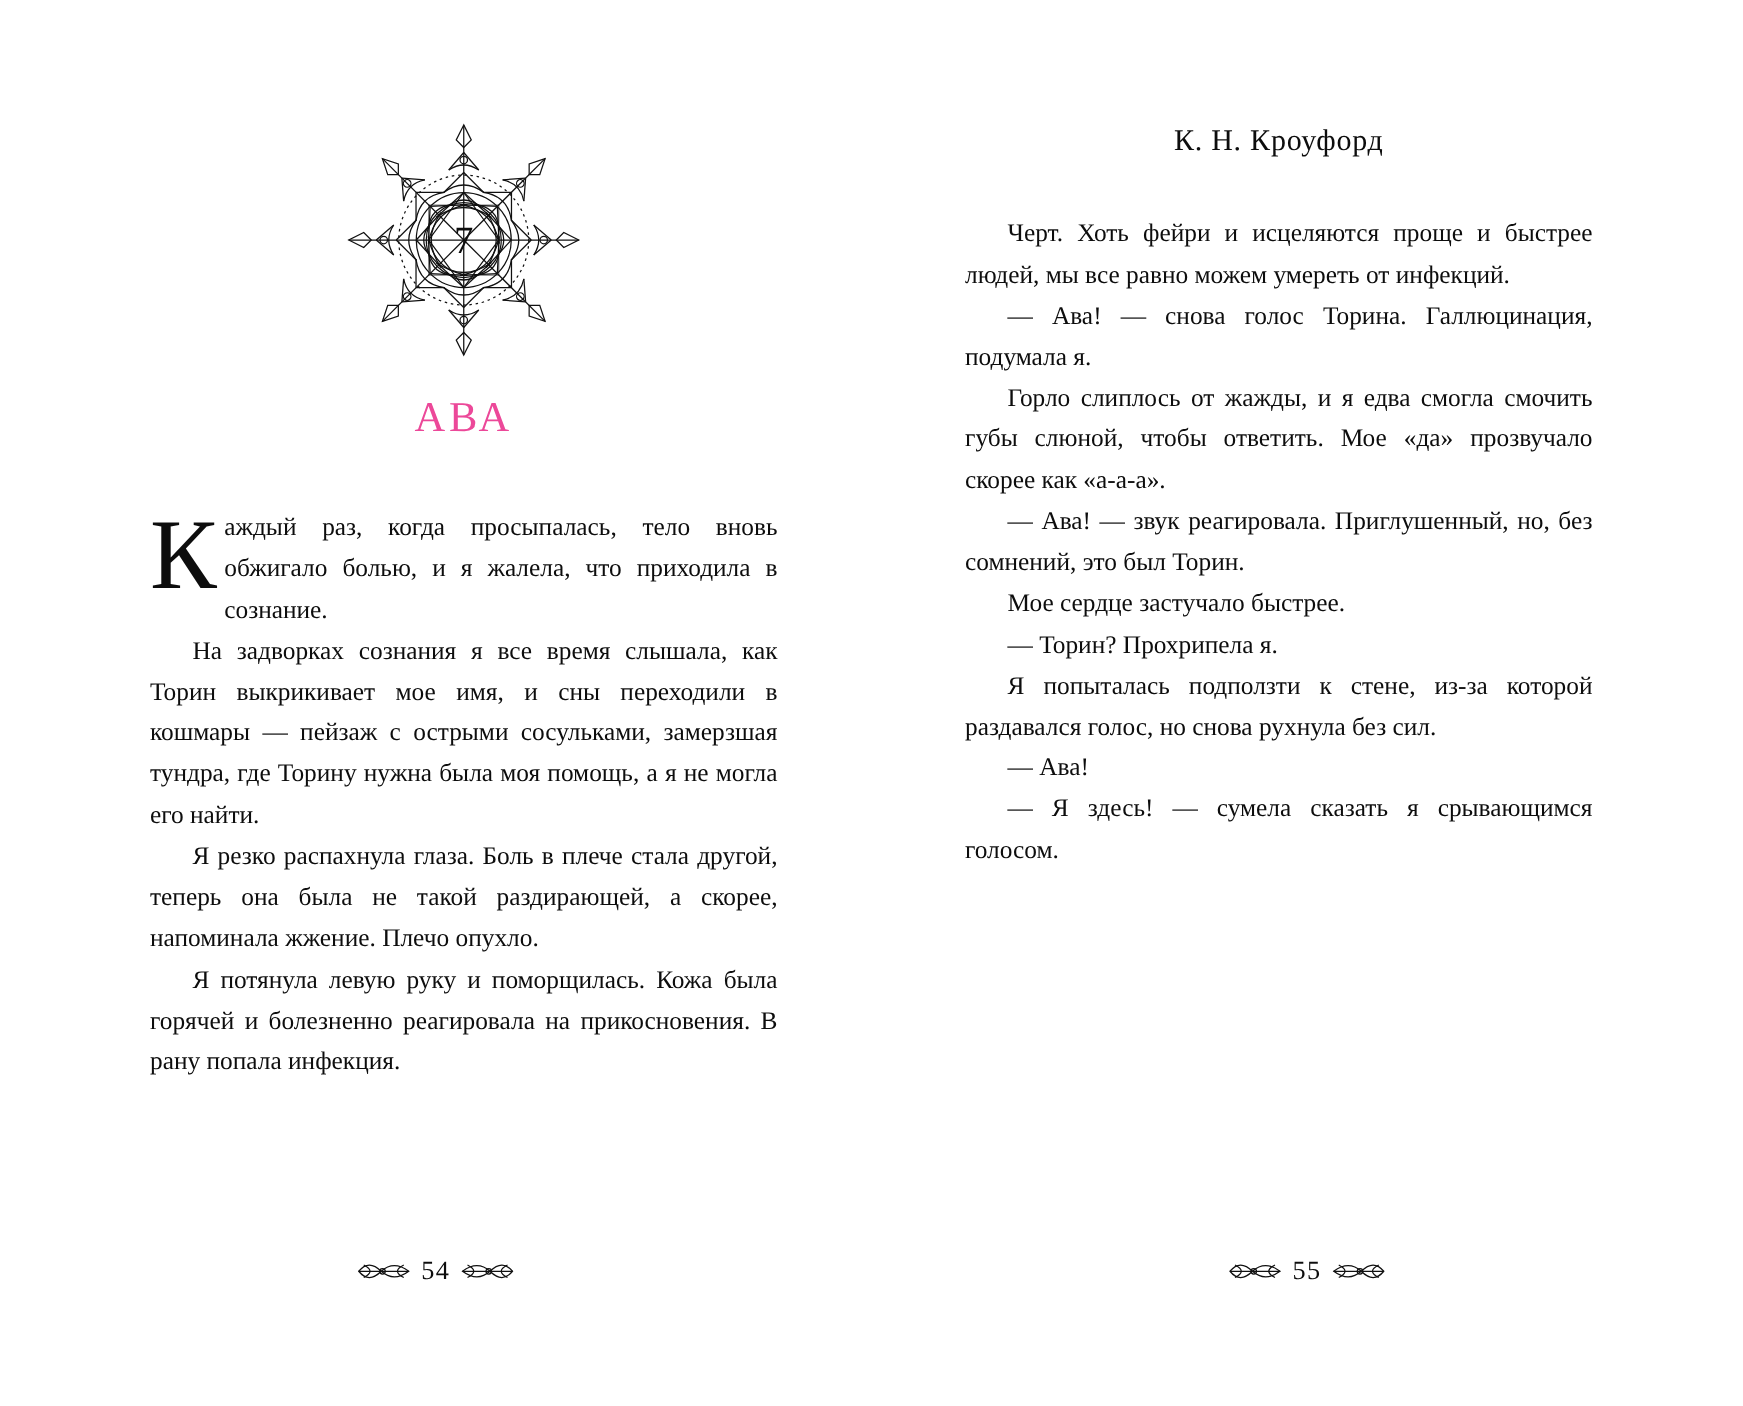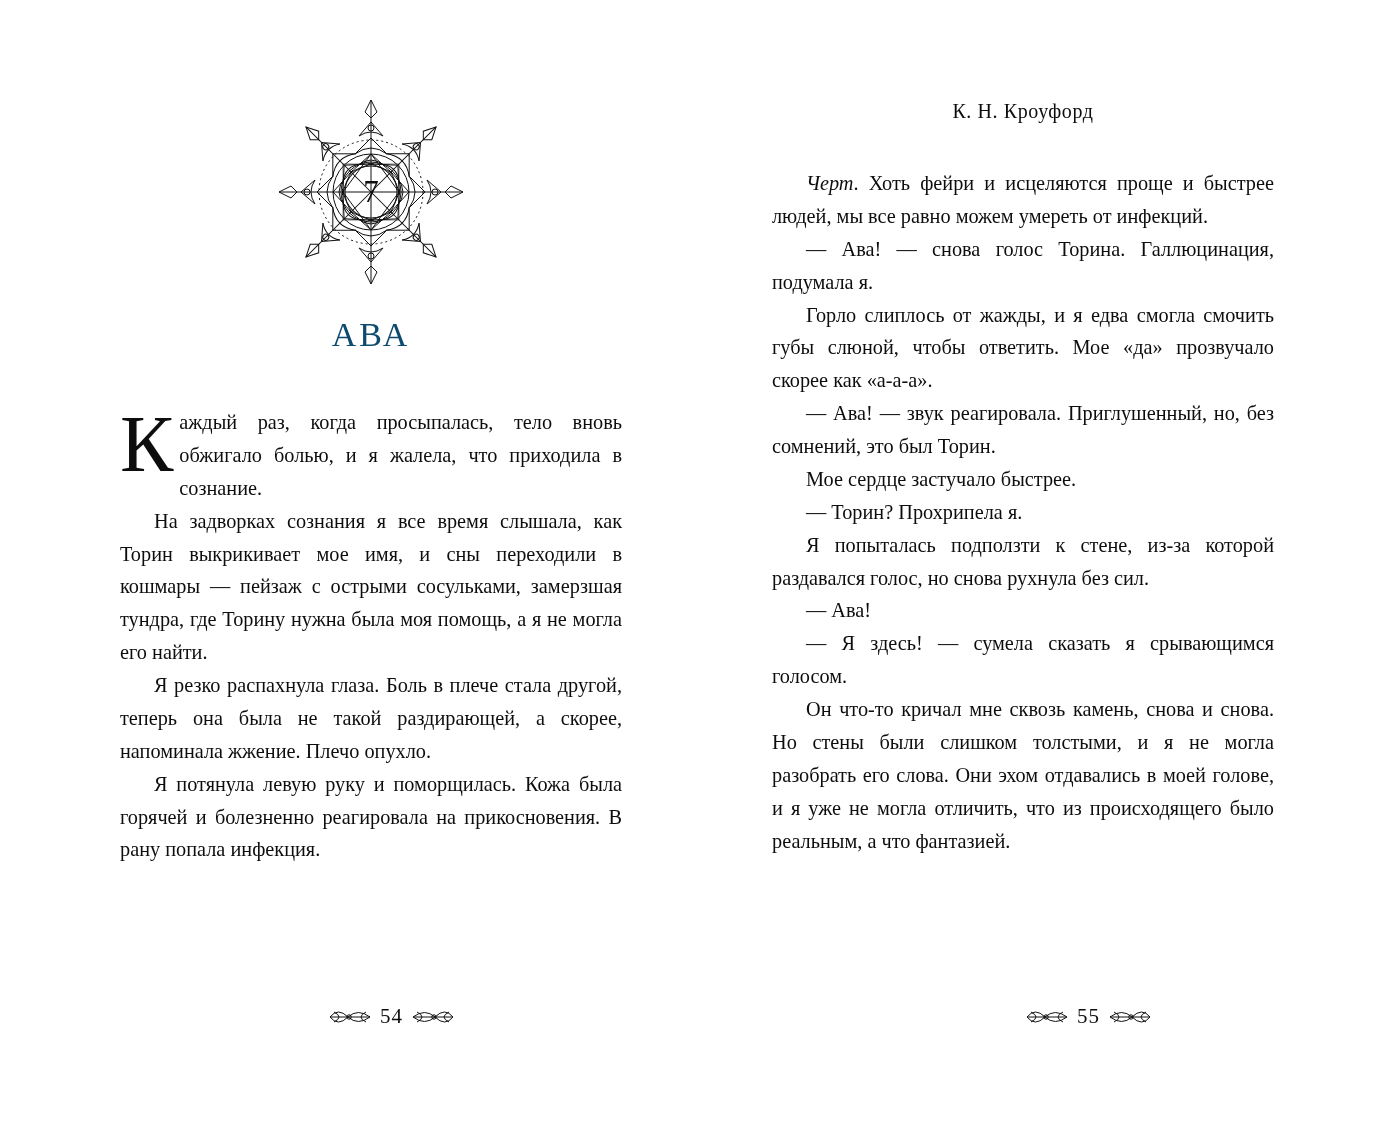"К. Н. Кроуфорд" .running-head { font-size: 20px -> 24px }
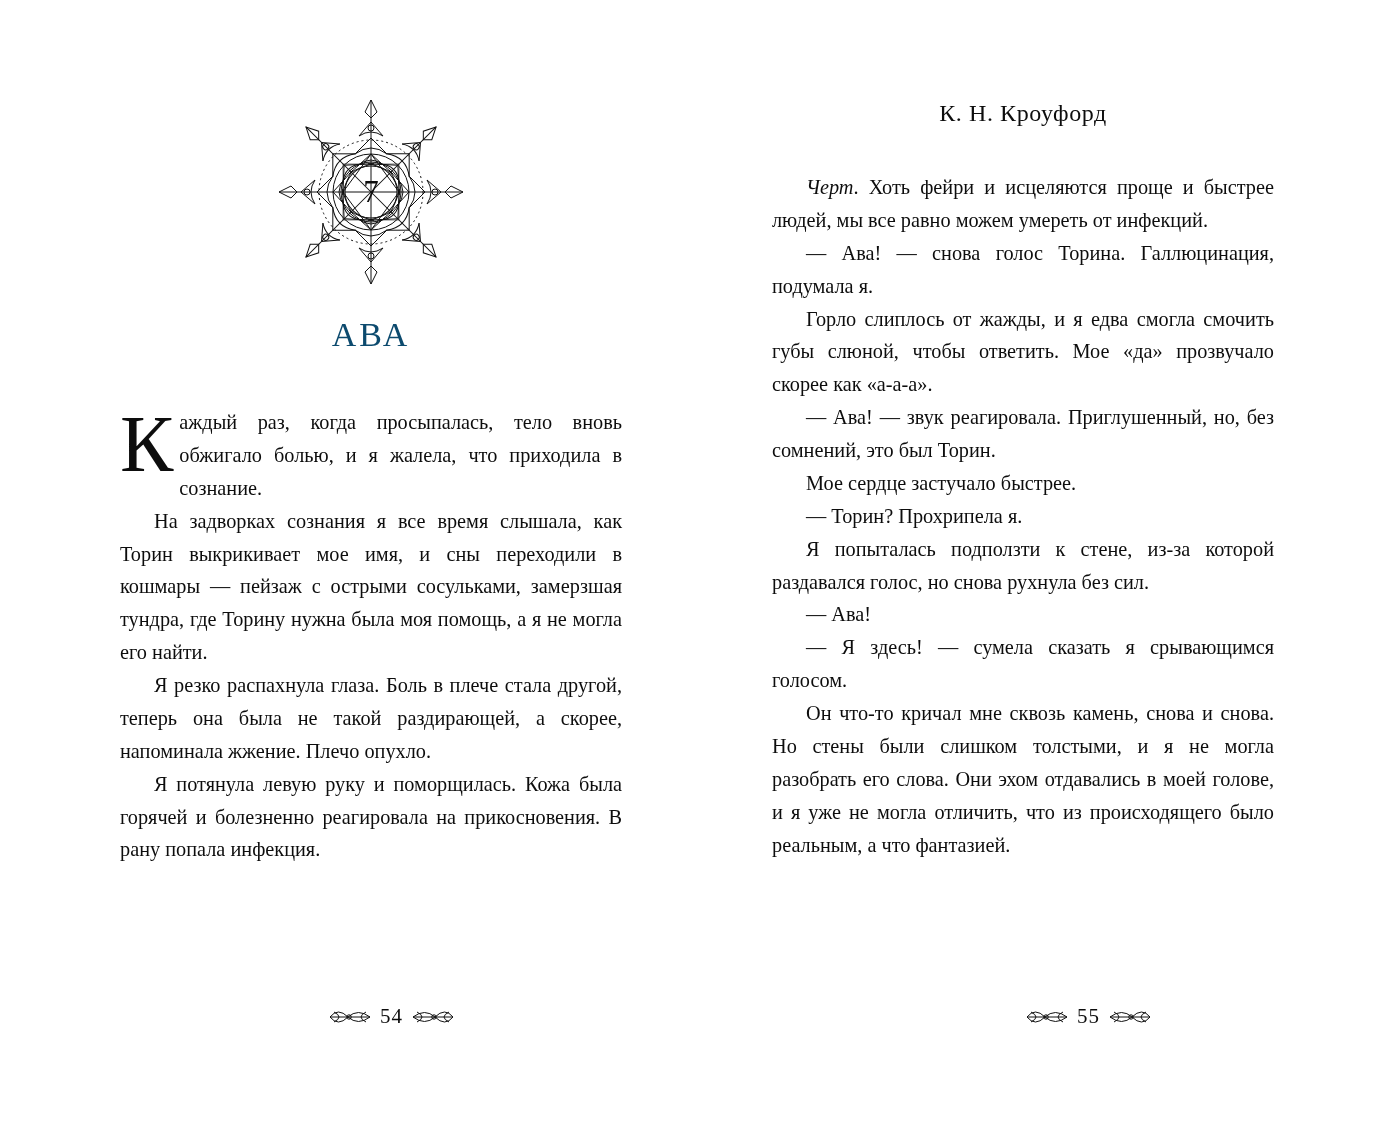"Черт" .italic { font-style: italic -> none }
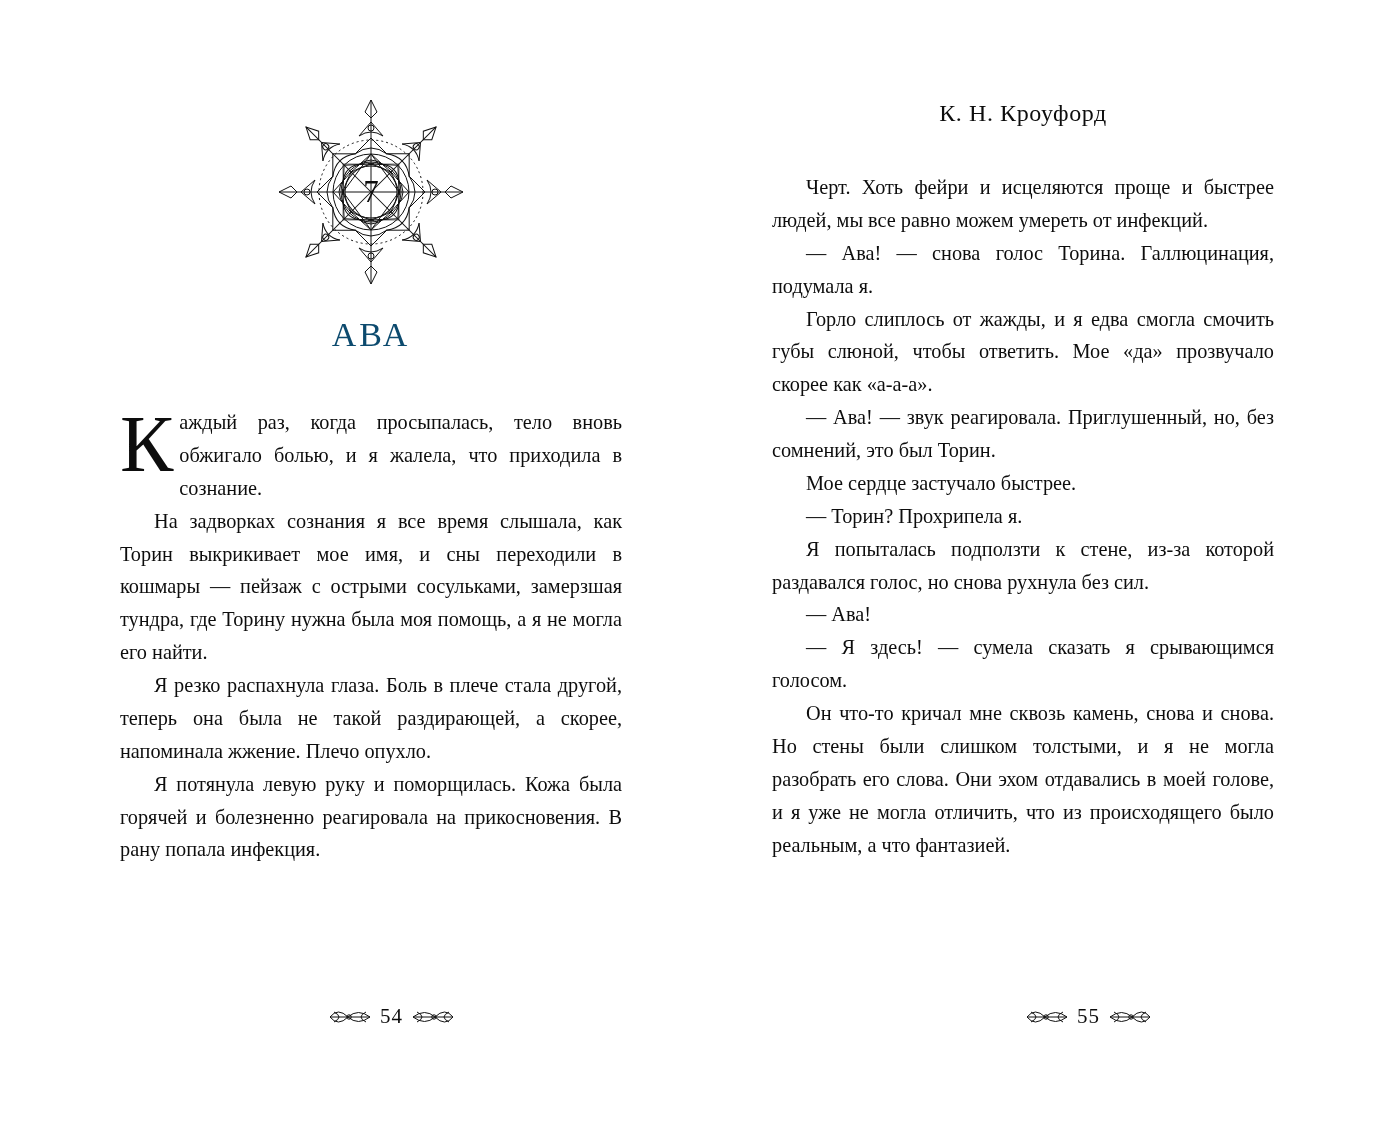"АВА" .chapter-title { color: #0c4a6e -> #ec4899 }
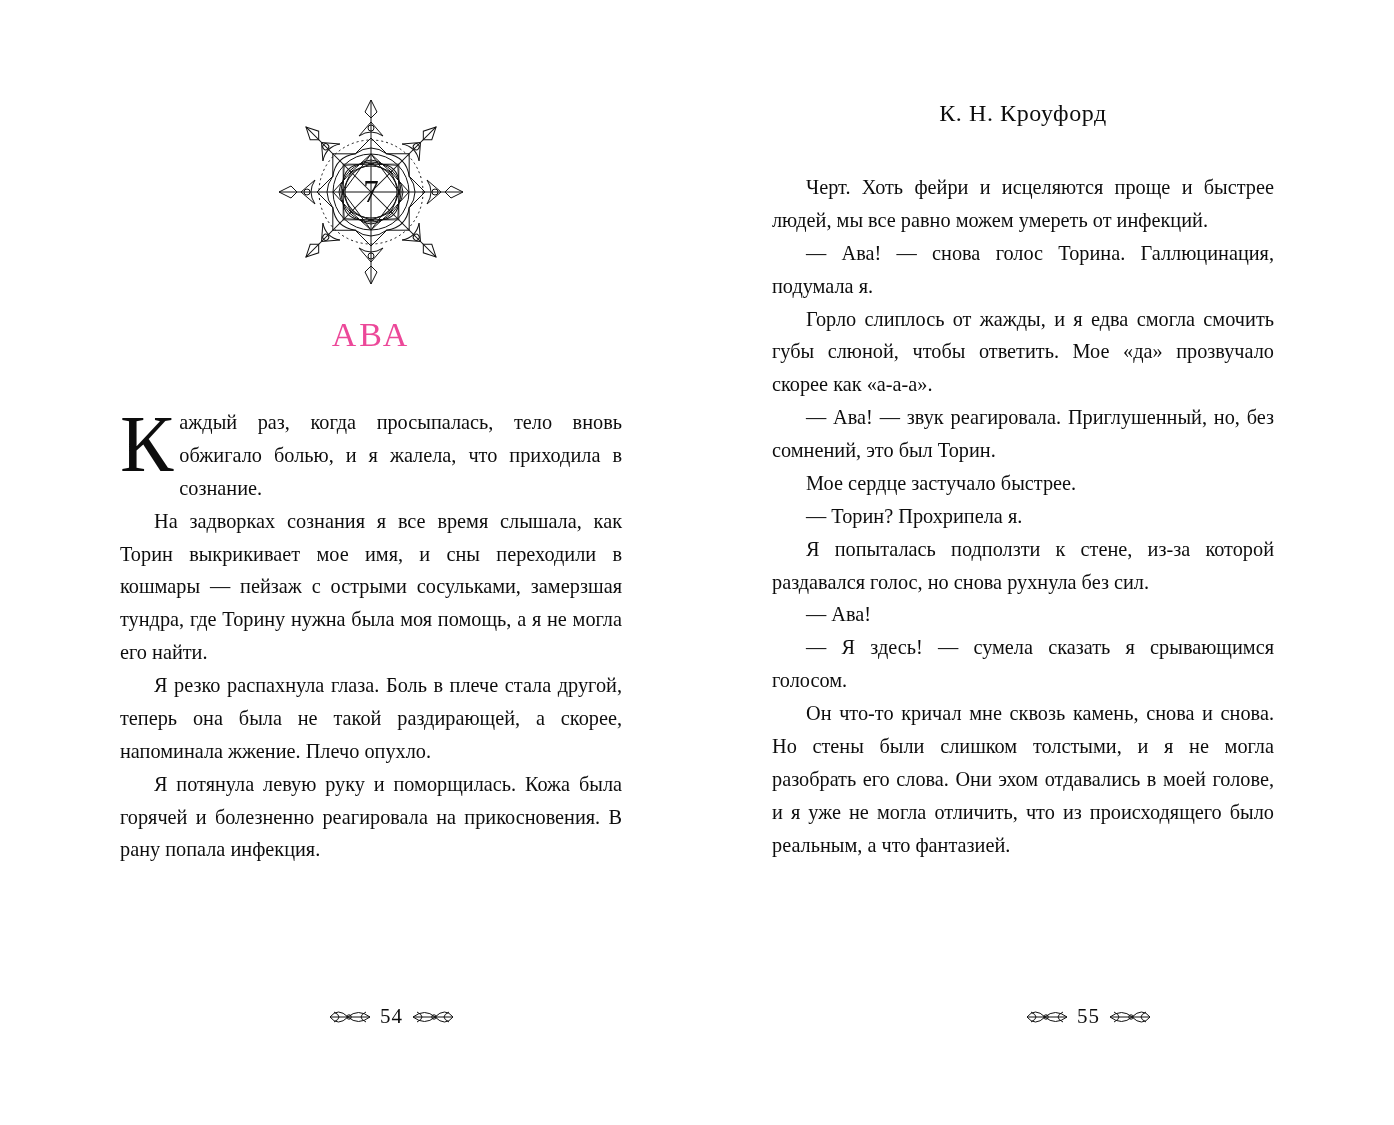"Он что-то кричал мне сквозь" p { html: <p>Он что-то кричал мне сквозь камень, снова и снова. Но стены были слишком толстыми, и я не могла разобрать его слова. Они эхом отдавались в моей голове, и я уже не могла отличить, что из происходящего было реальным, а что фантазией.</p> -> none }
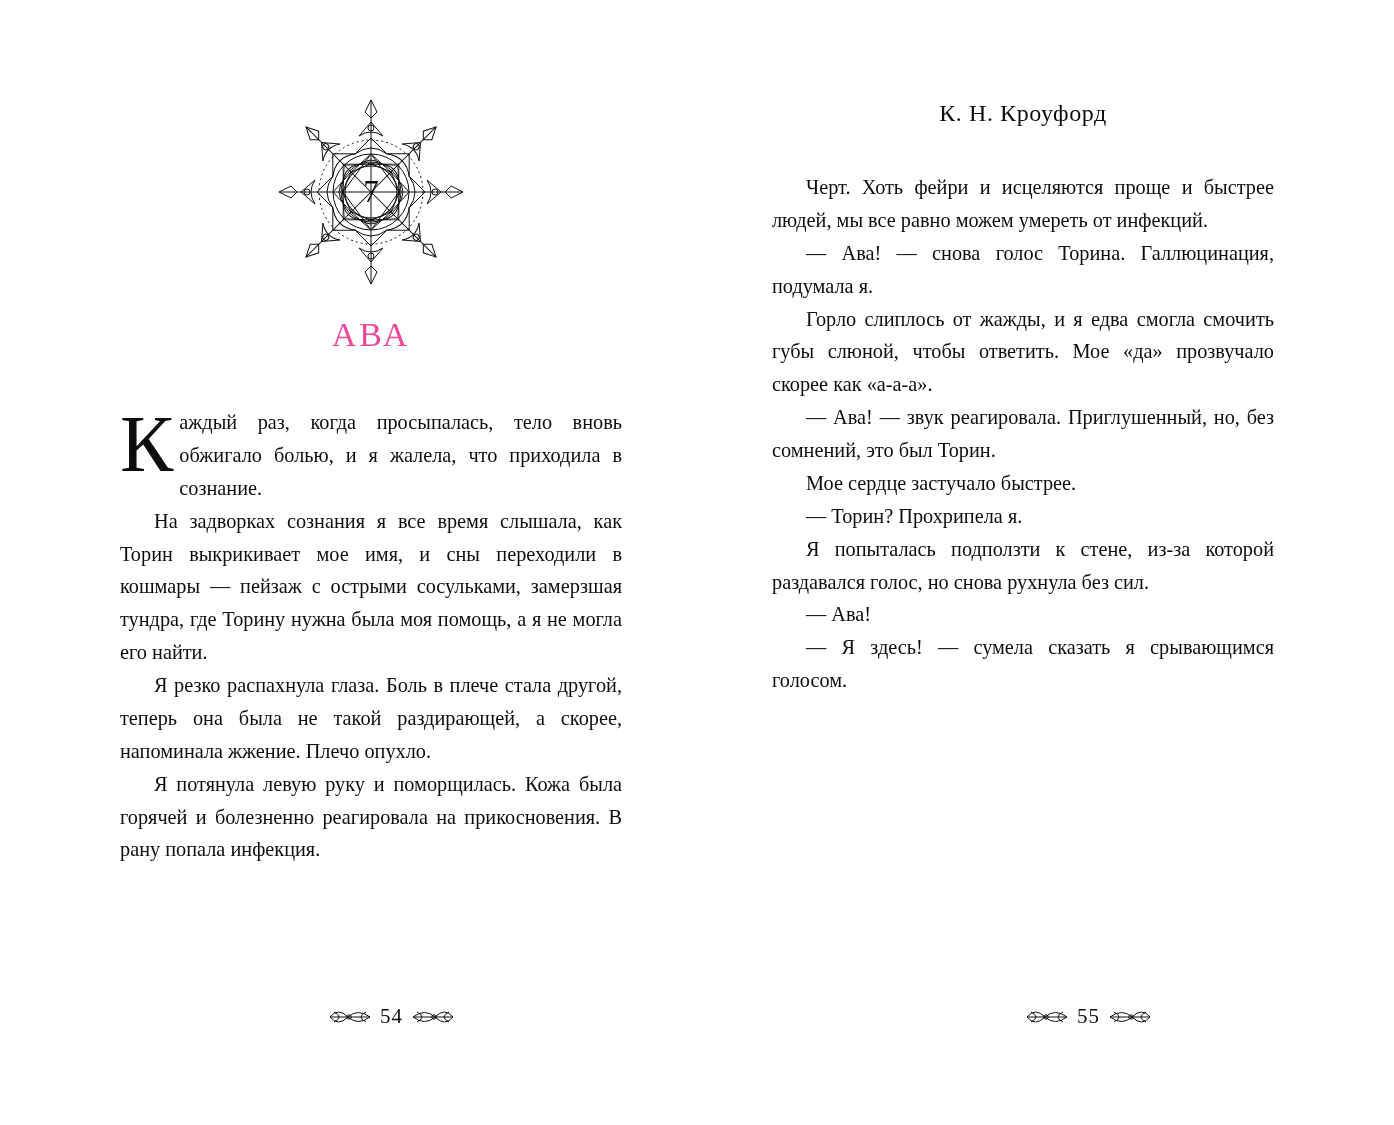"54" .folio { padding-left: 43px -> none }
